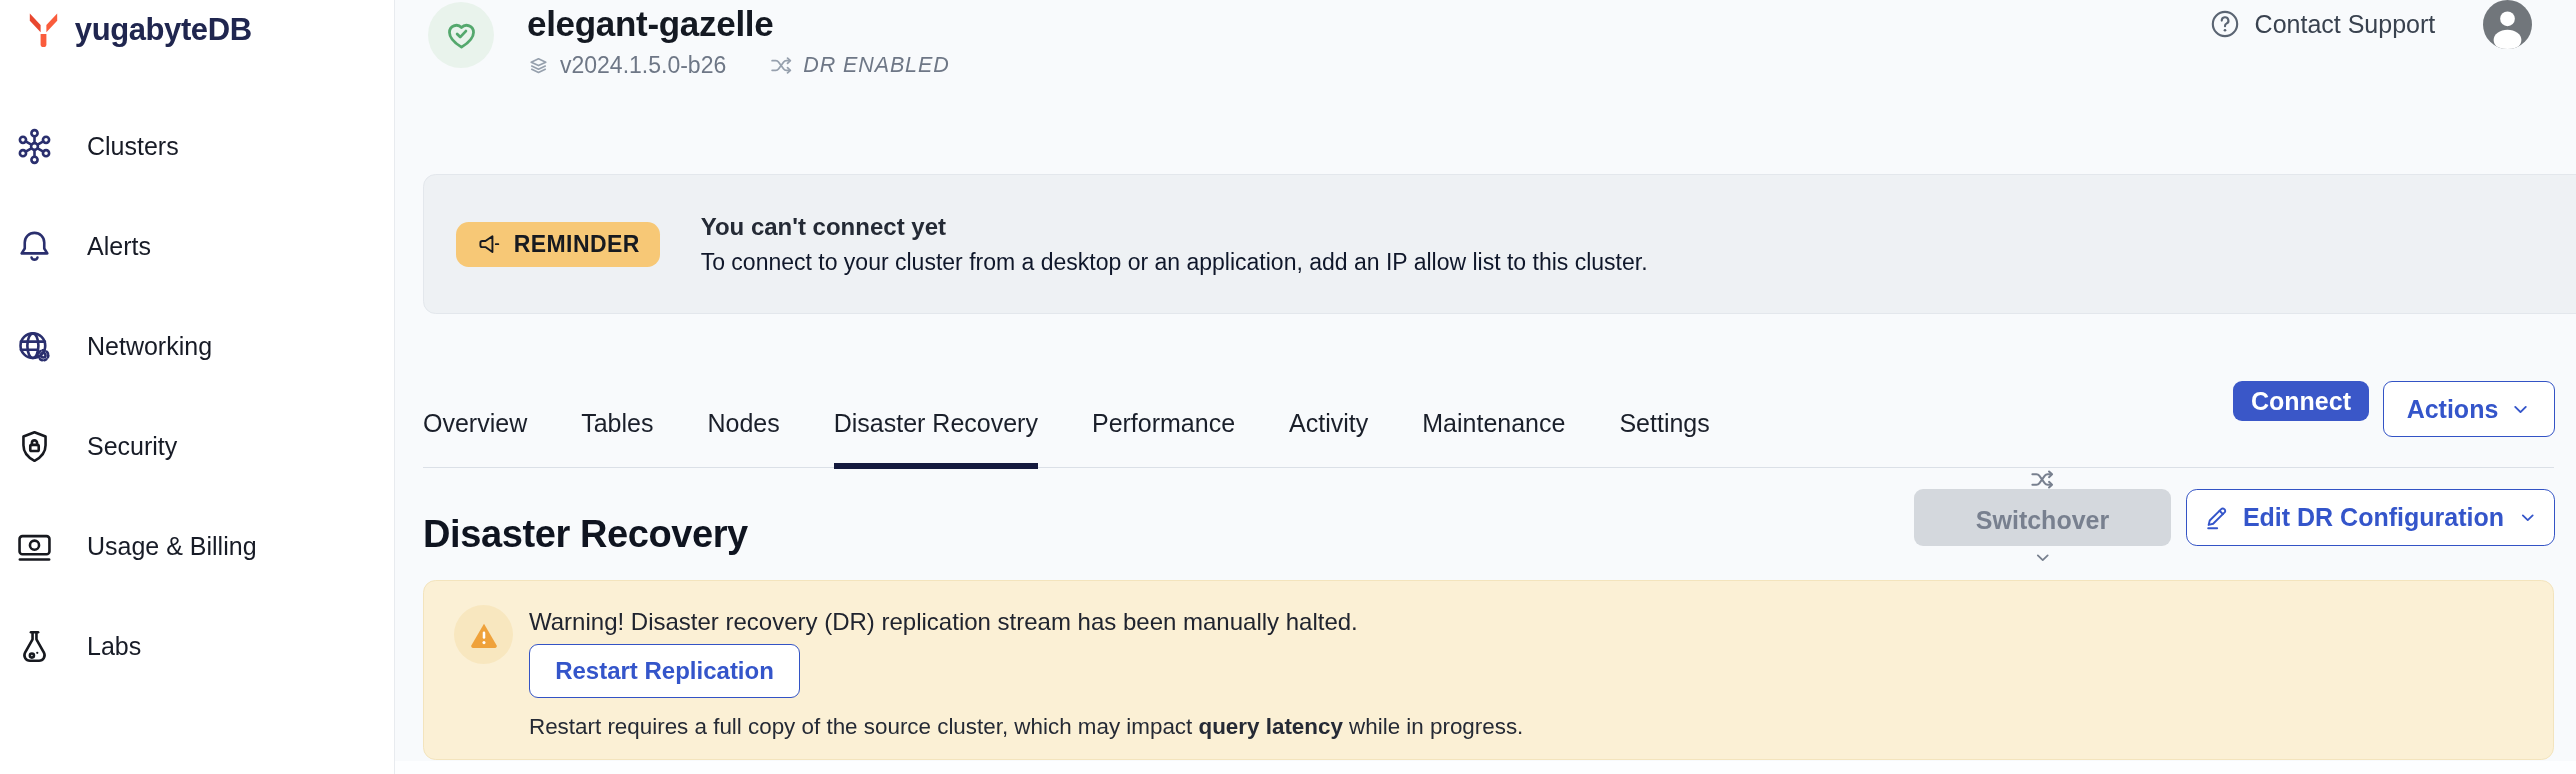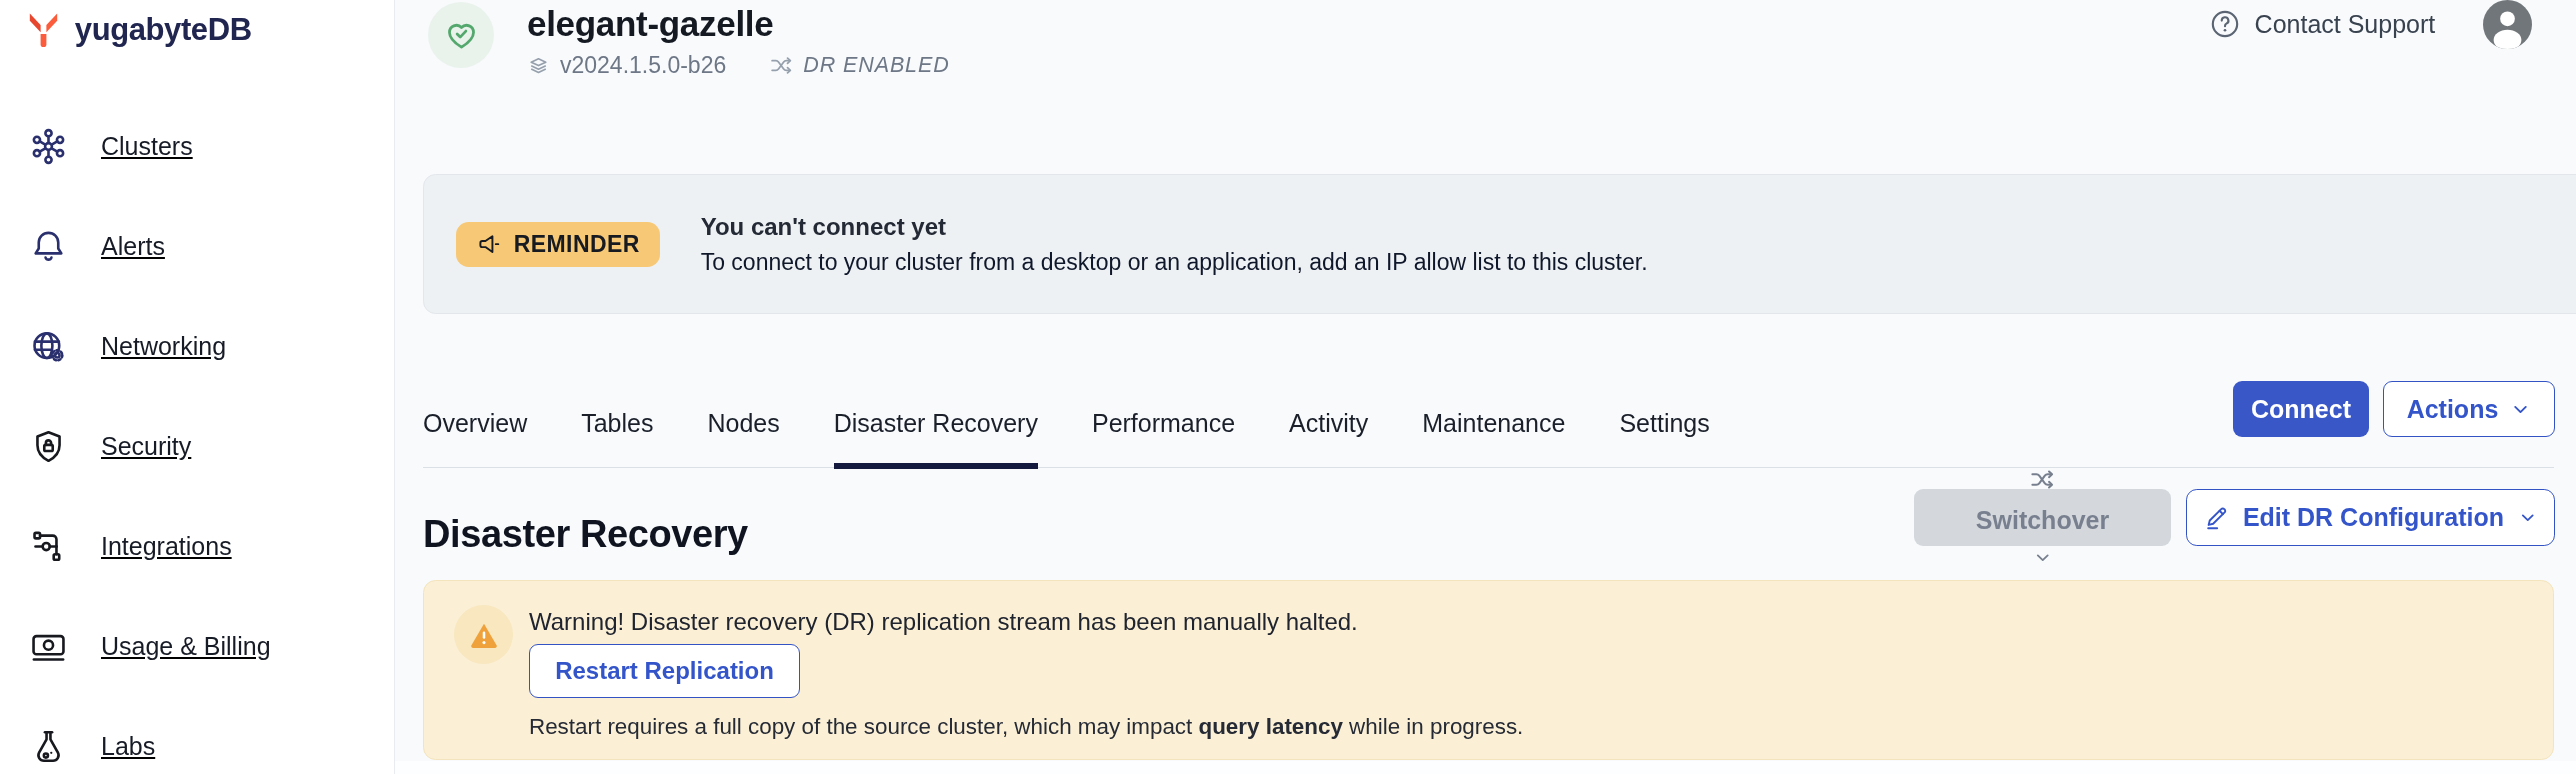"Clusters" .nav-item { padding-left: 28px -> 14px; text-decoration: underline -> none }
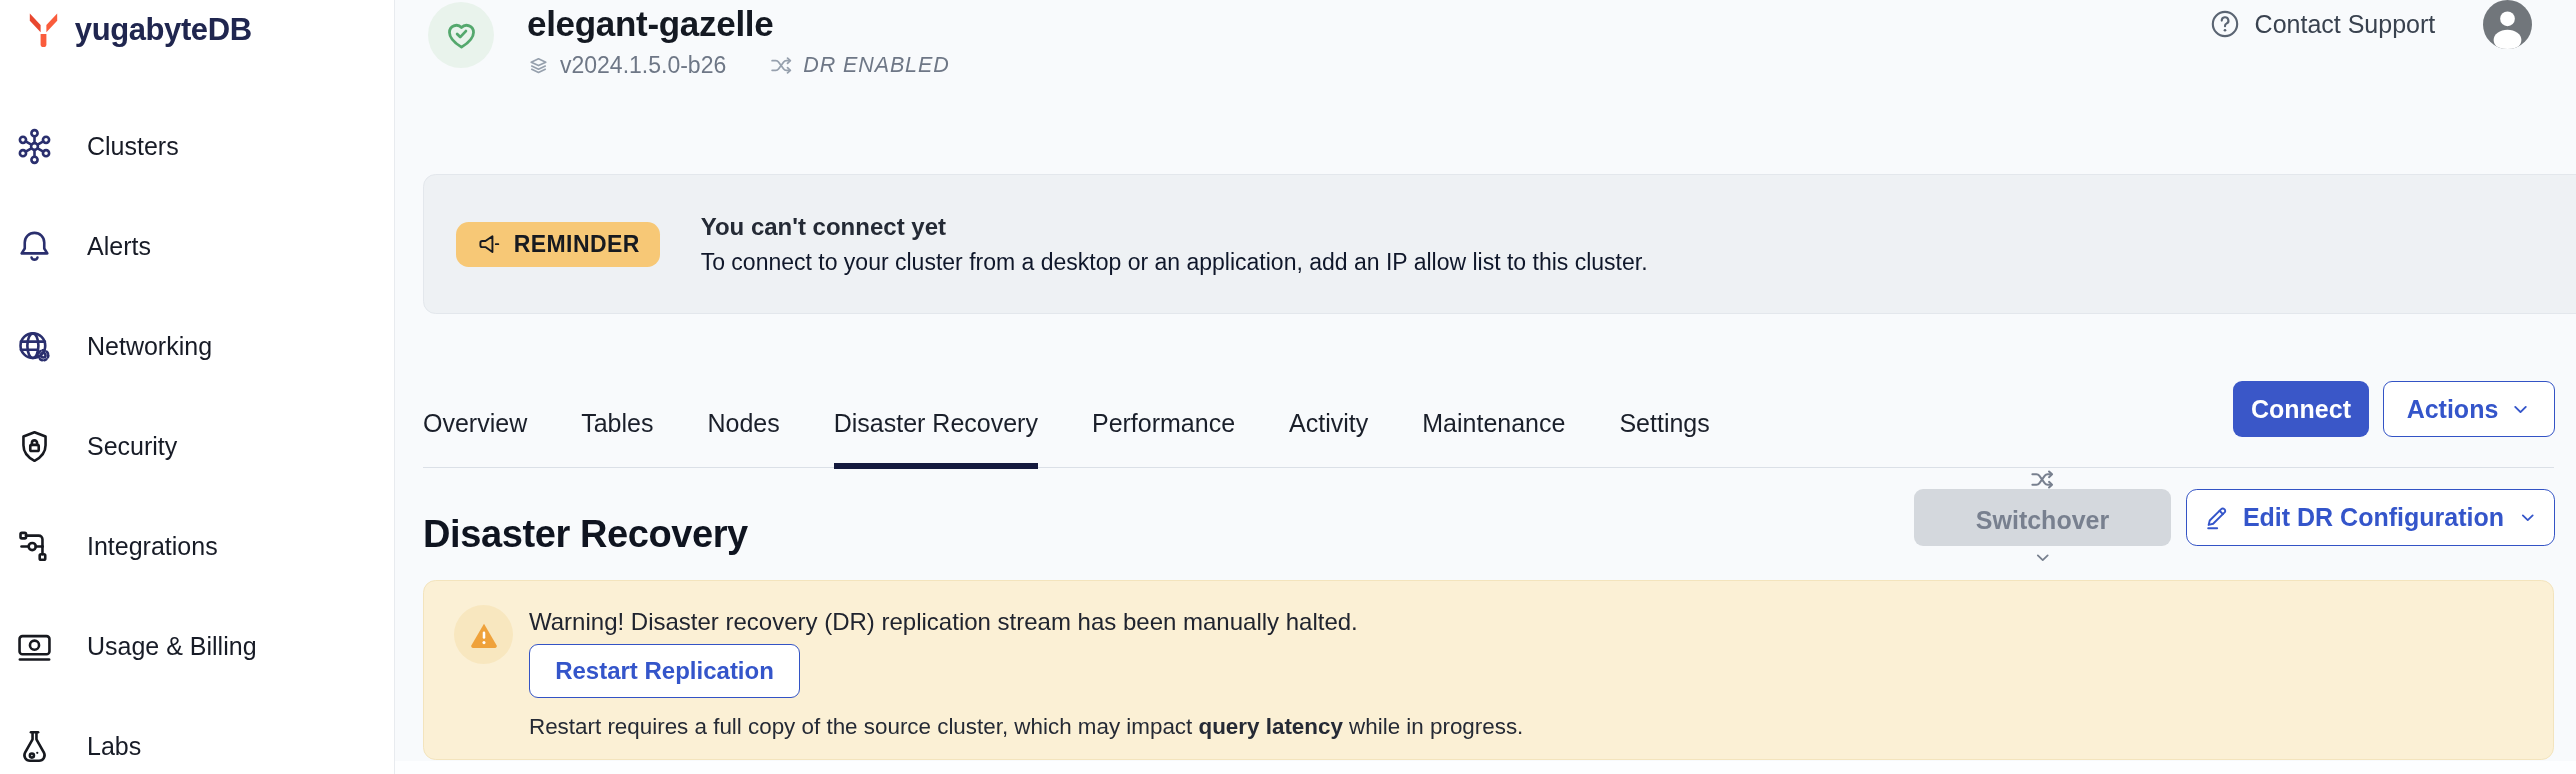"Connect" .connect-btn { height: 56px -> 40px }
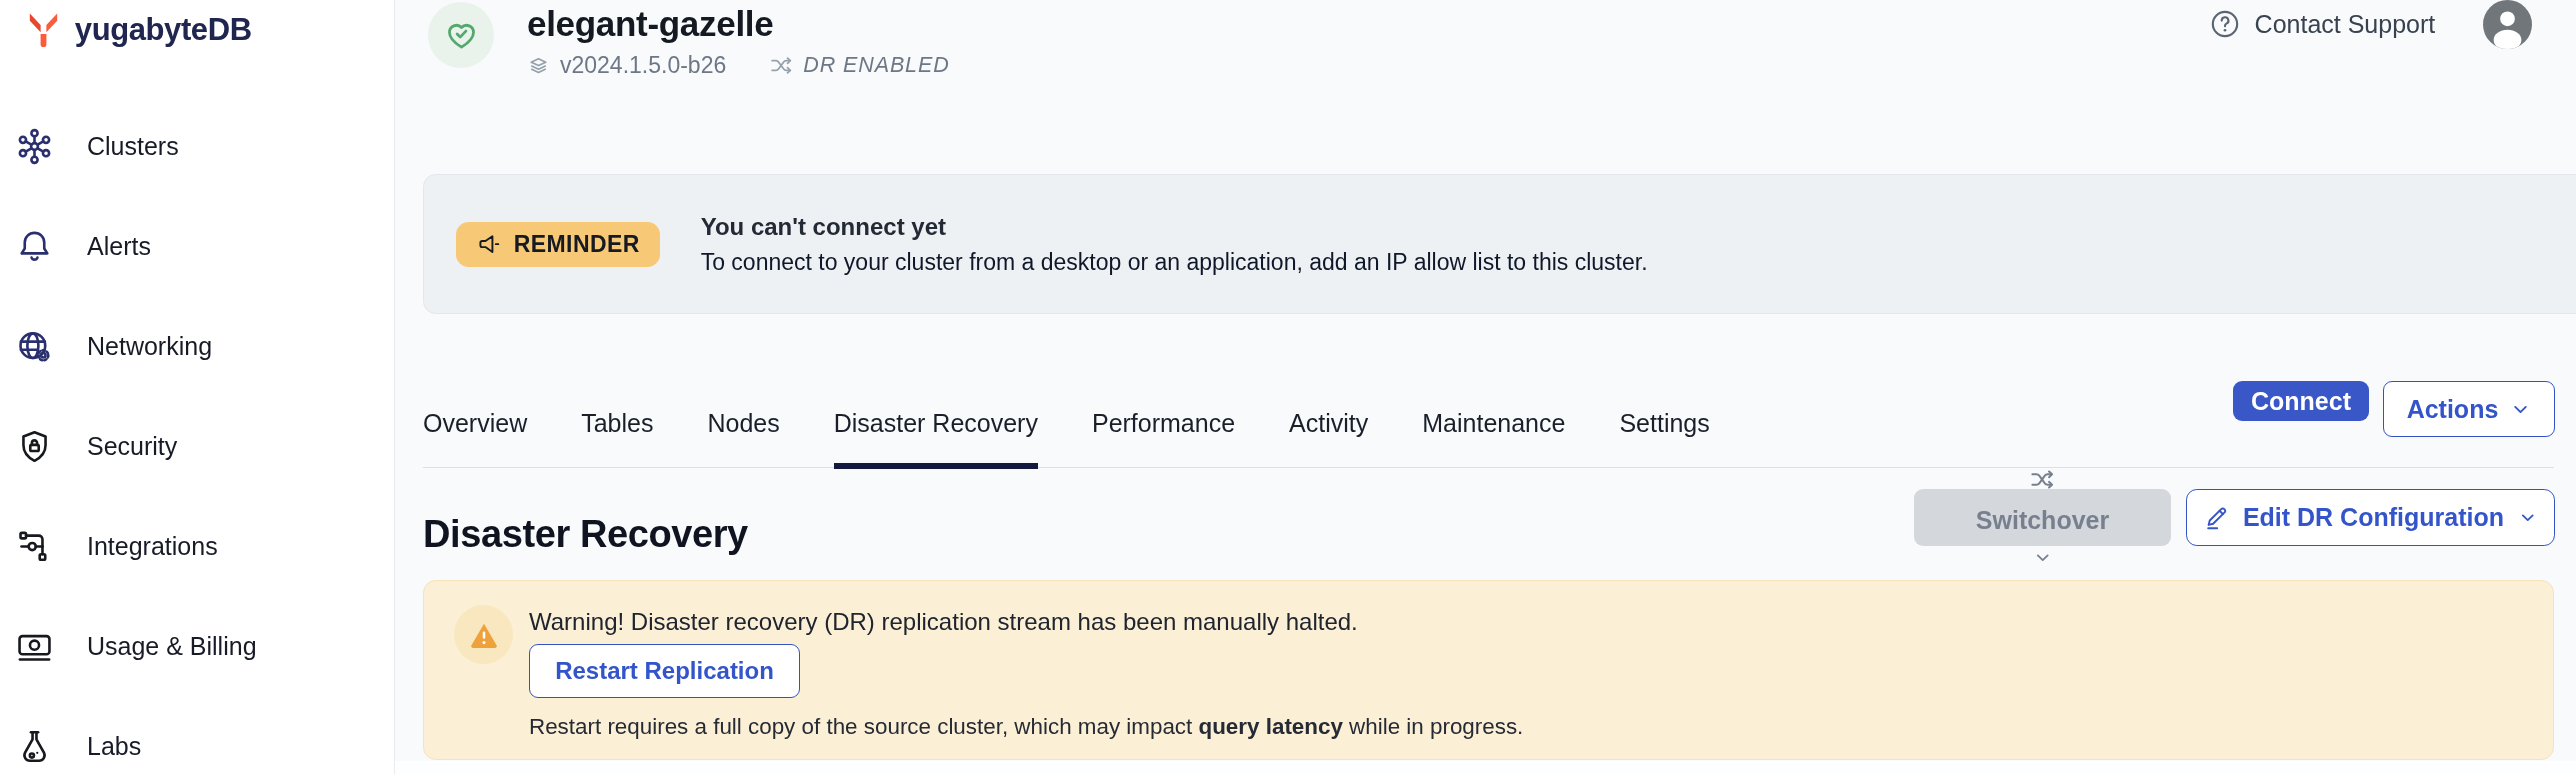"Integrations" div.nav-item { html: <div> <span> <svg> <rect></rect> <path></path> <path></path> <path></path> <circle></circle> <path></path> <rect></rect> </svg> </span> <span>Integrations</span> </div> -> none }
